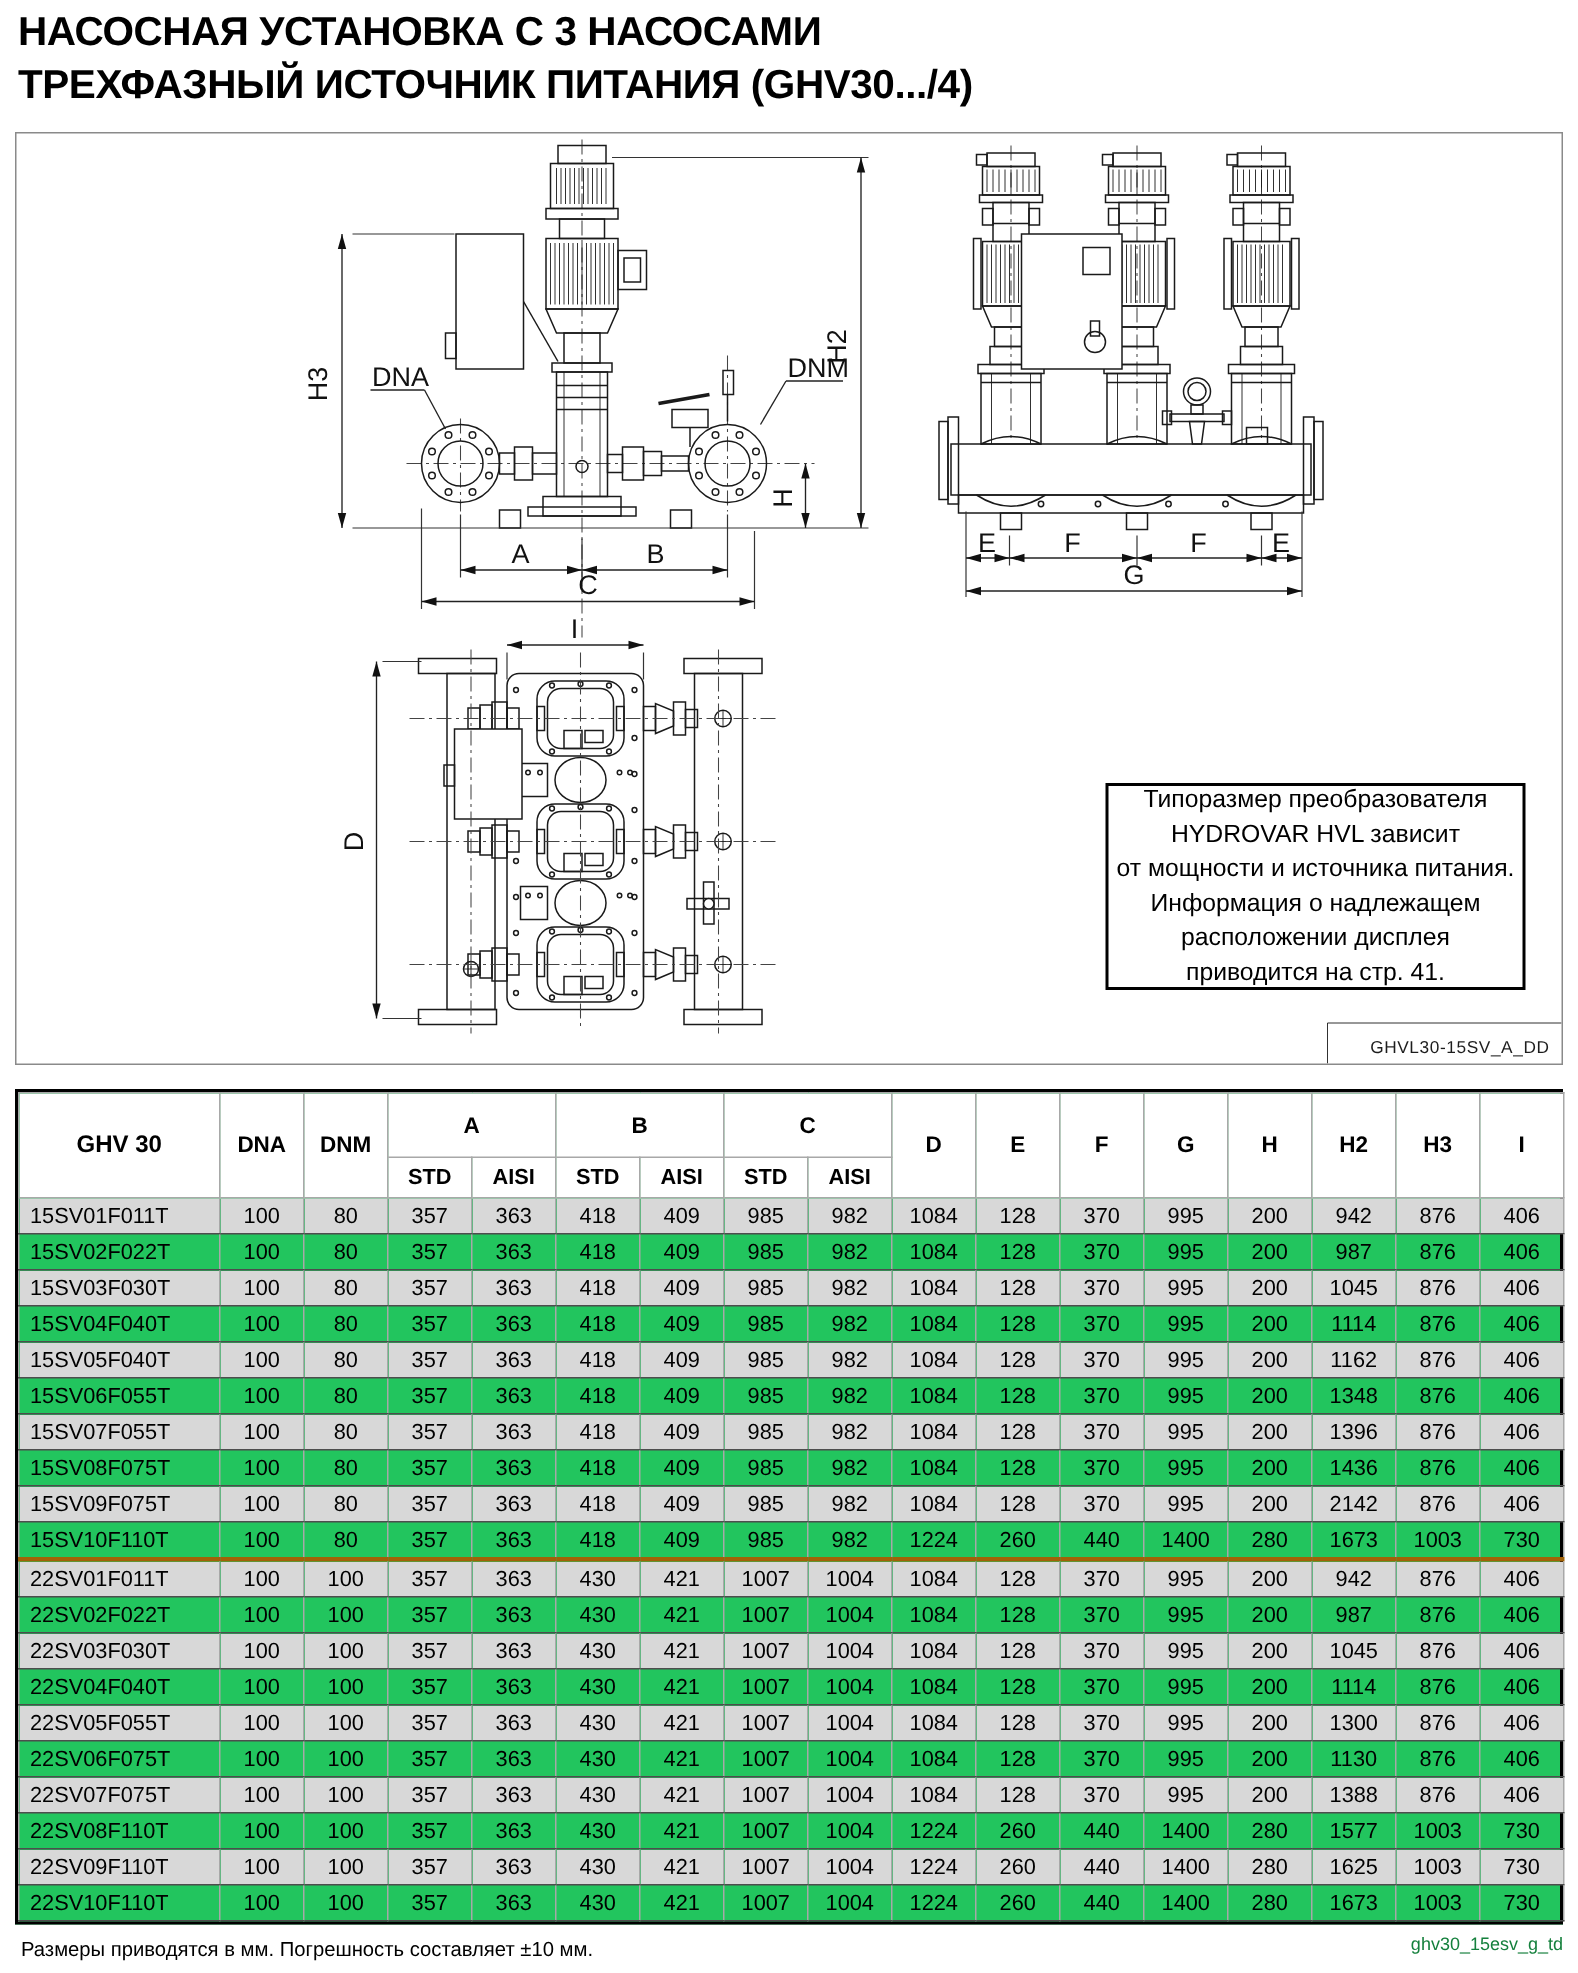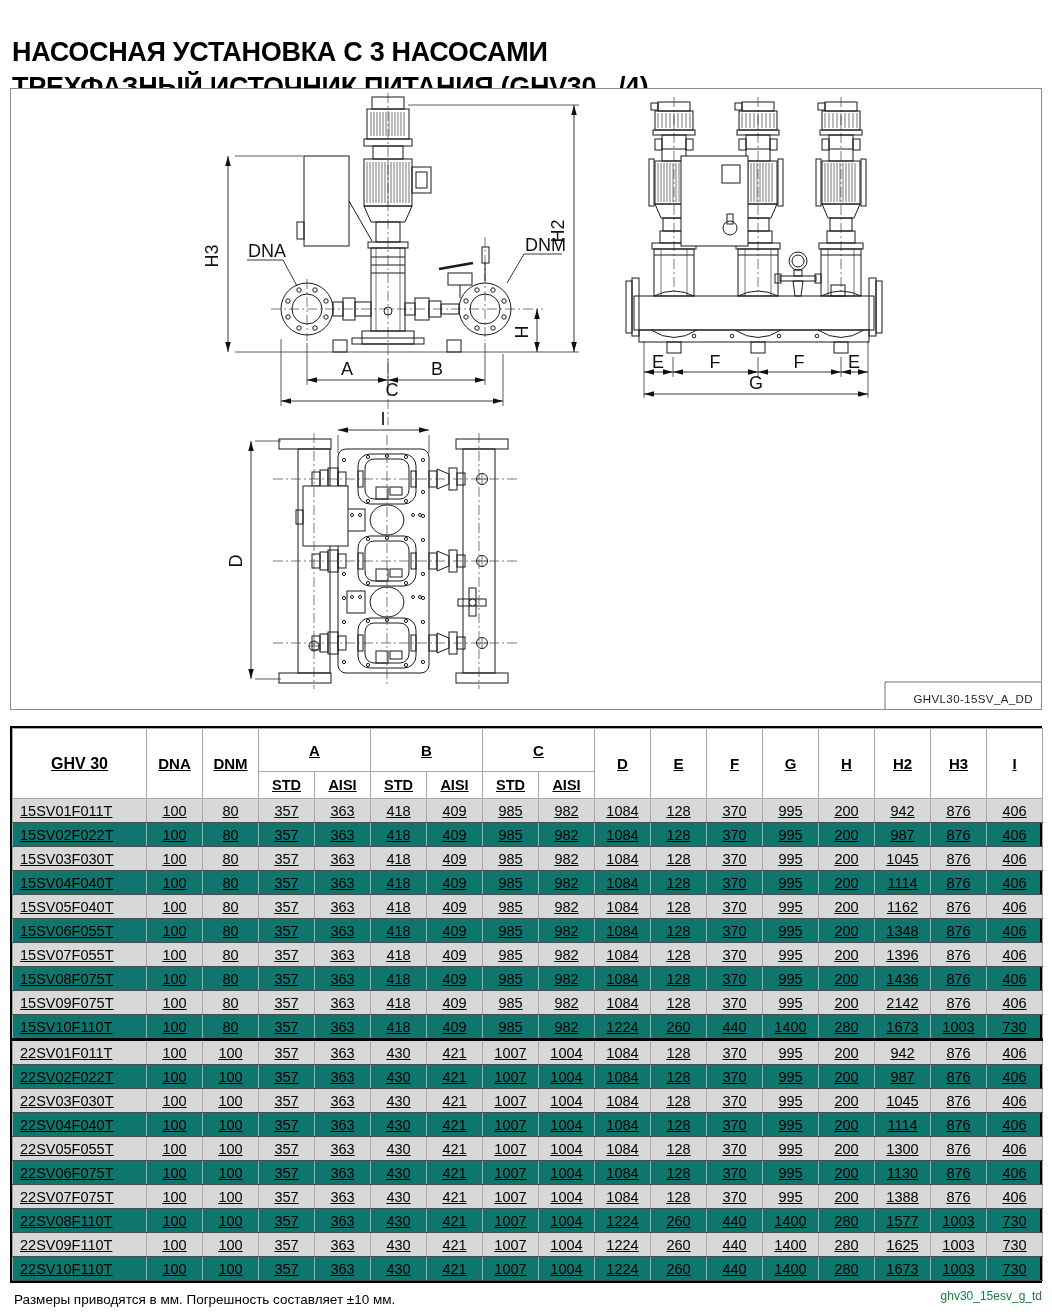"НАСОСНАЯ УСТАНОВКА С 3 НАСОСАМИ" .title { margin-top: 31px -> none }
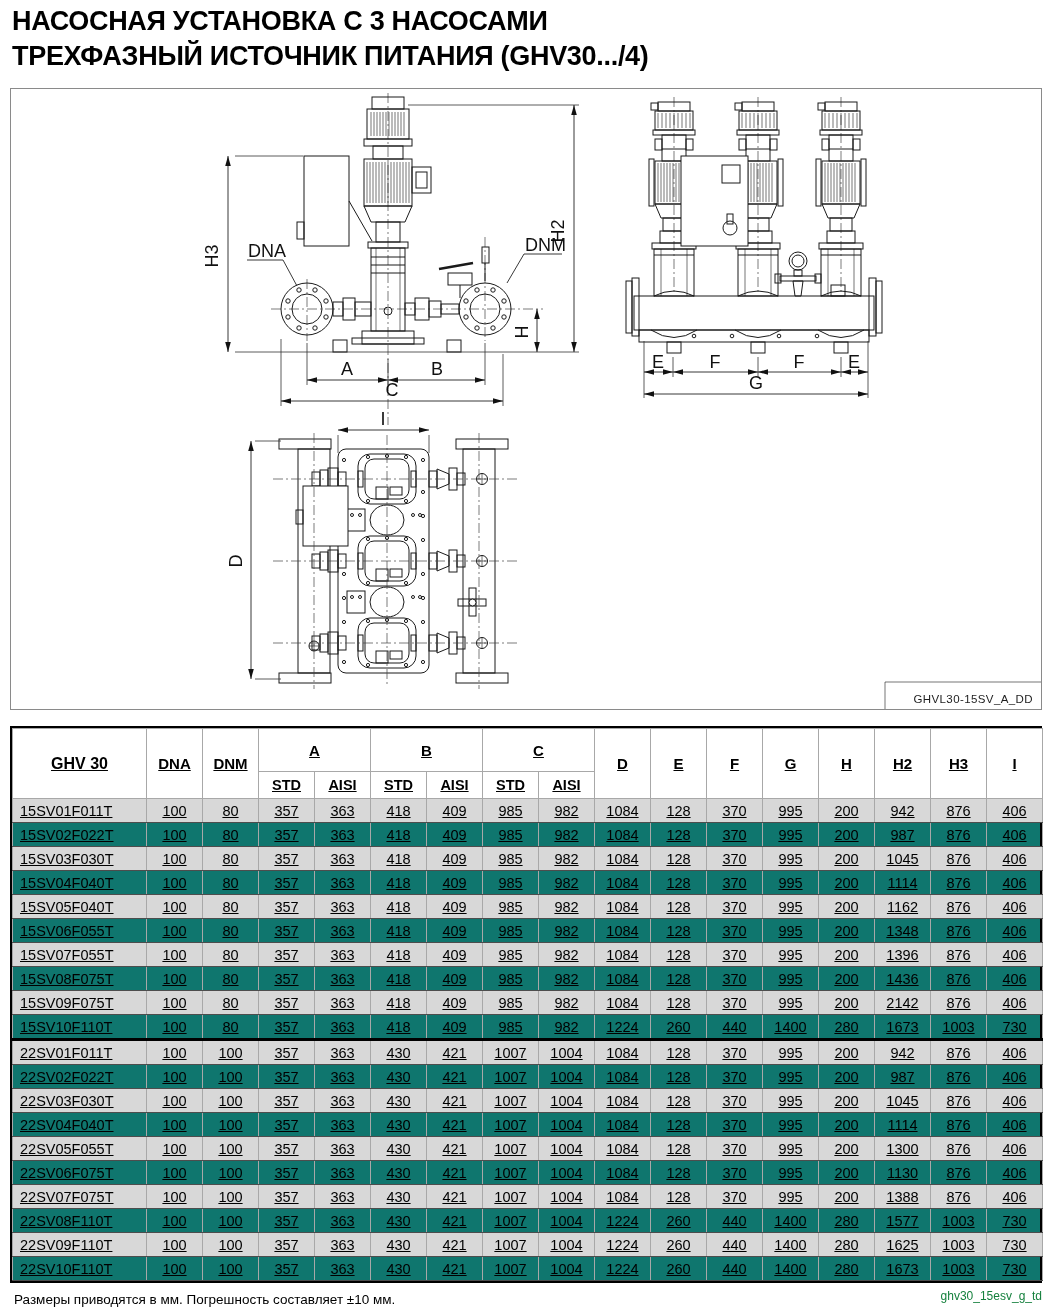"Типоразмер преобразователя" div.notebox { html: none -> <div> <span>Типоразмер преобразователя</span> <span>HYDROVAR HVL зависит</span> <span>от мощности и источника питания.</span> <span>Информация о надлежащем</span> <span>расположении дисплея</span> <span>приводится на стр. 41.</span> </div> }
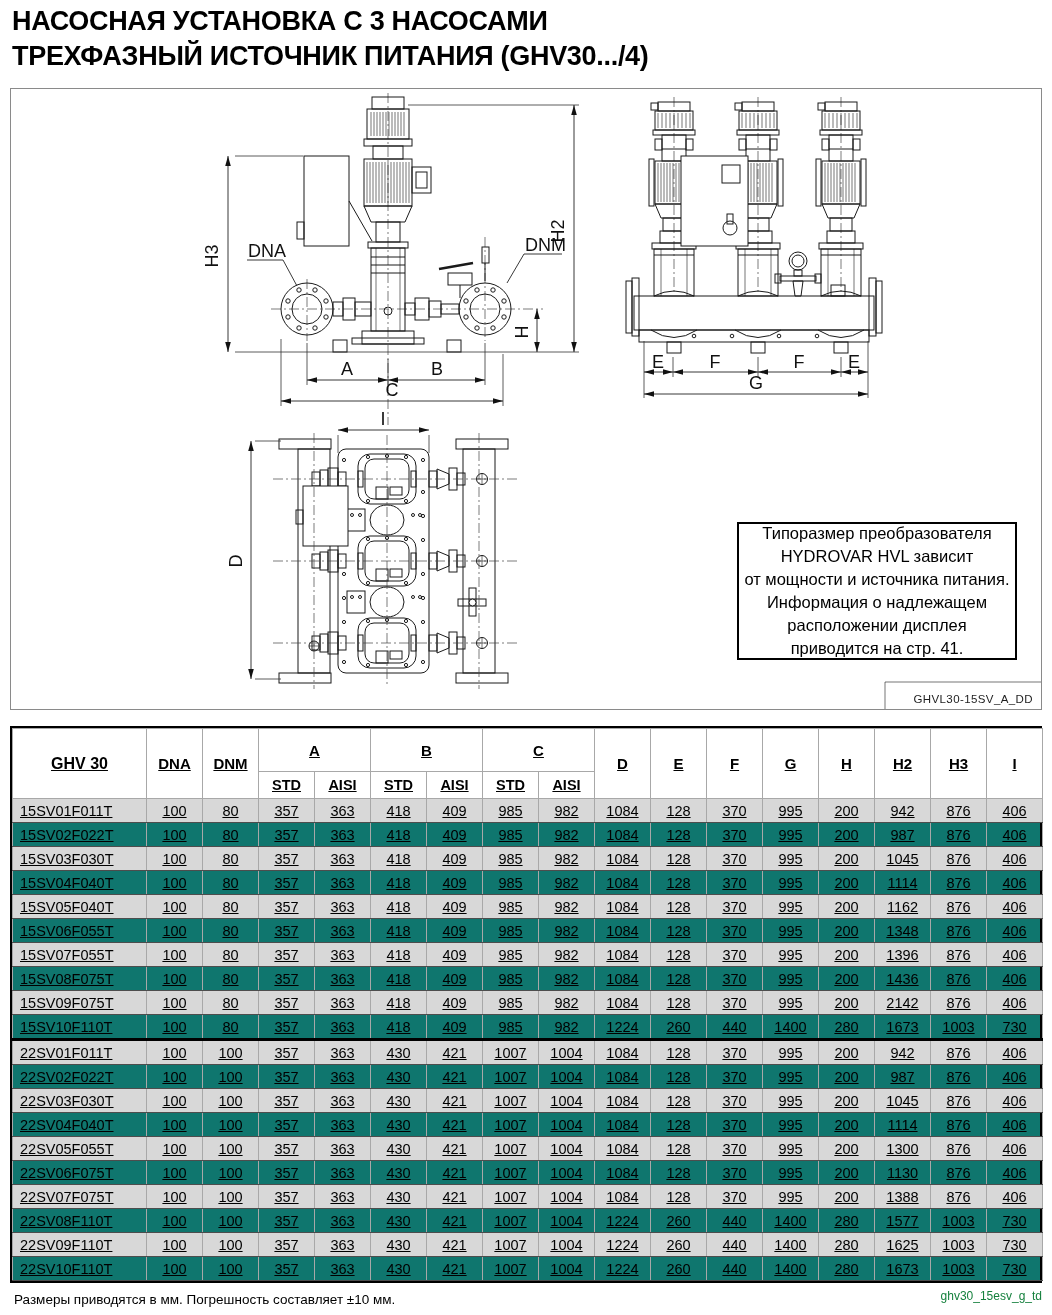"GHV 30" .tbl-wrap { background: #0f766e -> #22c55e; text-decoration: underline -> none }
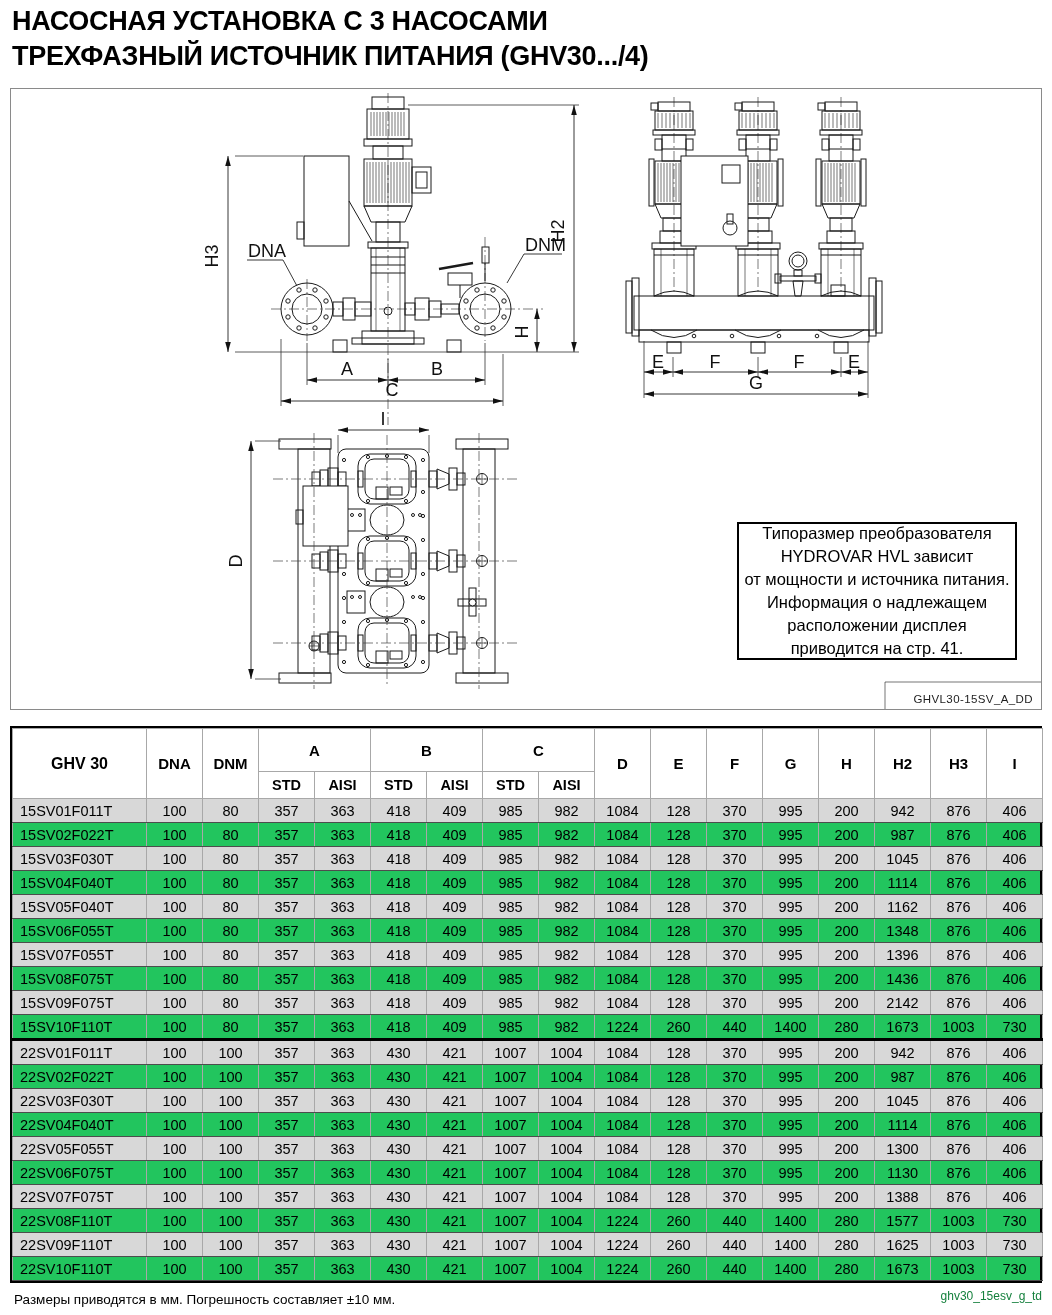"15SV10F110T" tbody tr.group-end td { border-bottom: 3px solid #000000 -> 3px solid #a16207 }
